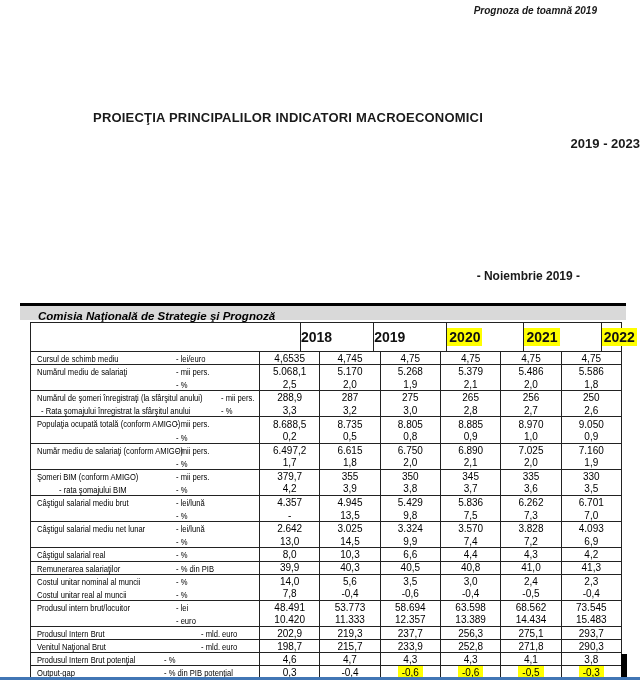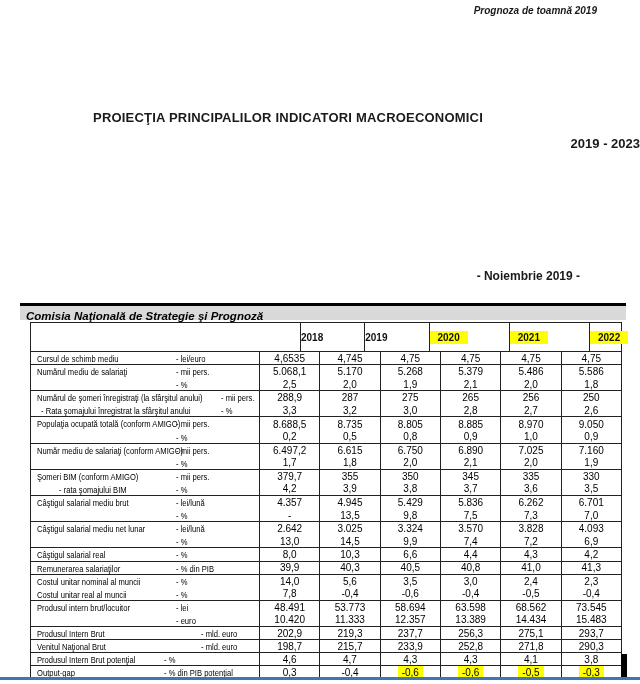"Comisia Naţională de Strategie şi" .org-band { padding-left: 6px -> 18px }
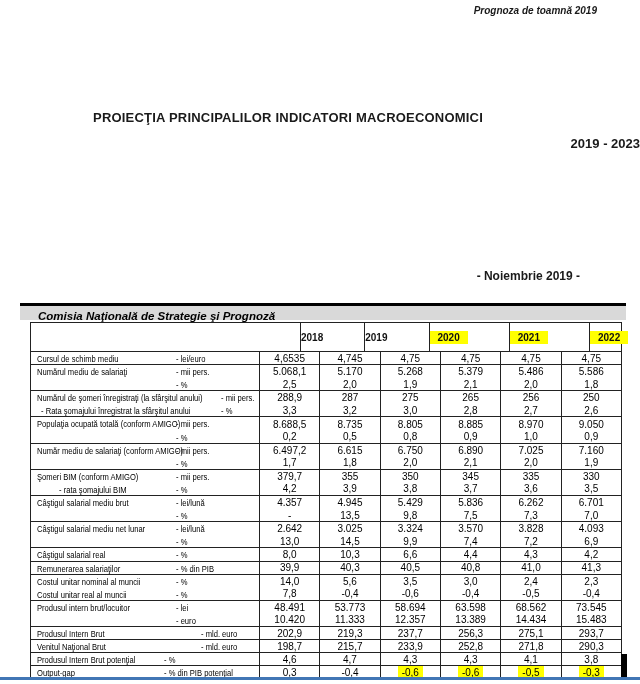"2018" .hdr .ycell { font-size: 10px -> 14px }
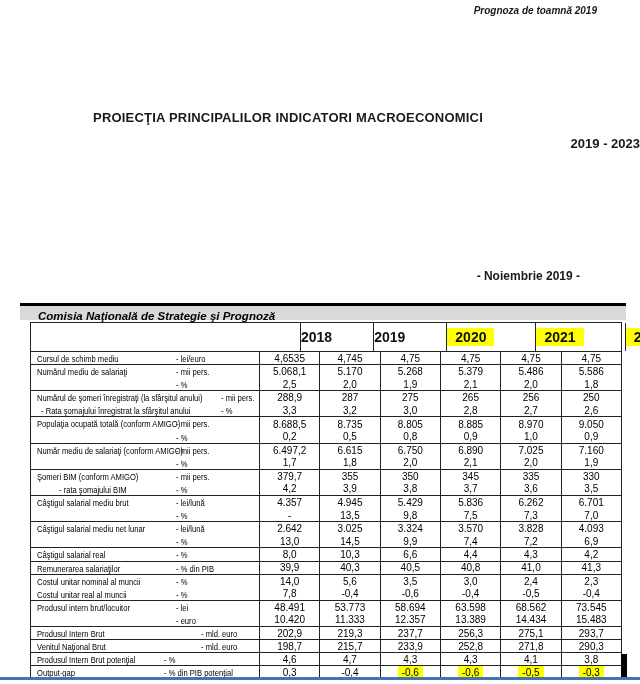"2020" .hdr .ycell .yhl { padding: 1px 8px -> 1px 2px }
